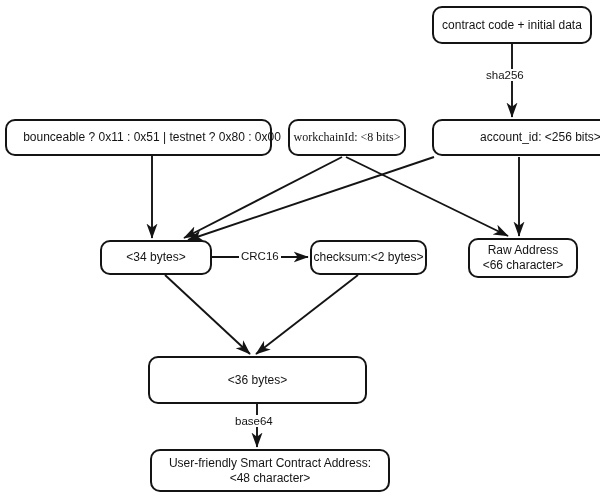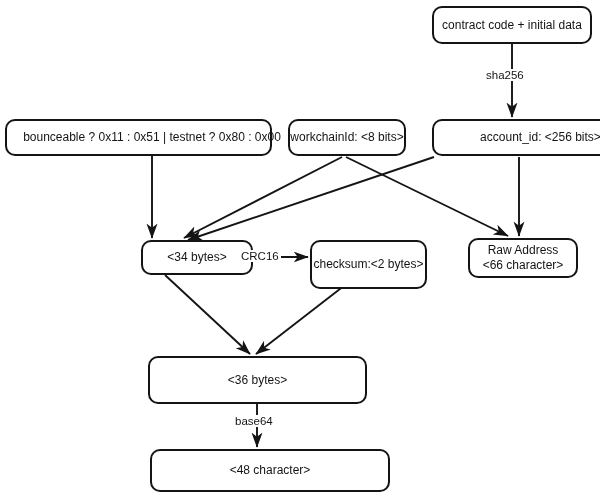"workchainId: <8 bits>" #node-workchain { font-family: none -> Liberation Serif, serif }
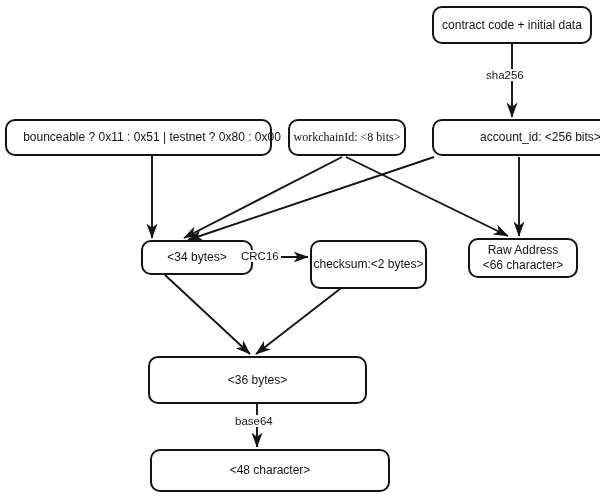"<34 bytes>" #node-34bytes { margin-left: 41px -> none }
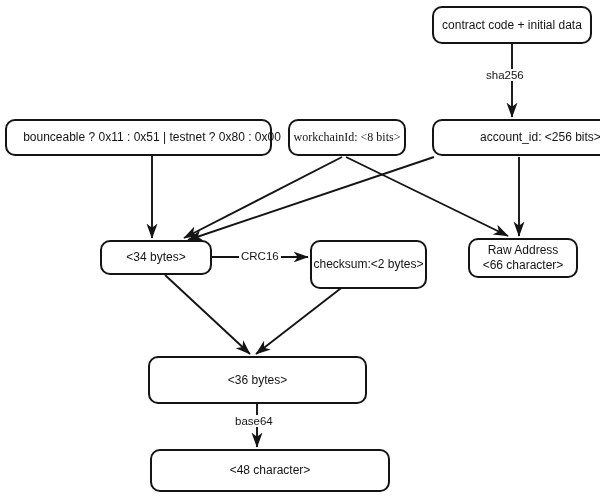"checksum:<2 bytes>" #node-checksum { height: 49px -> 35px }
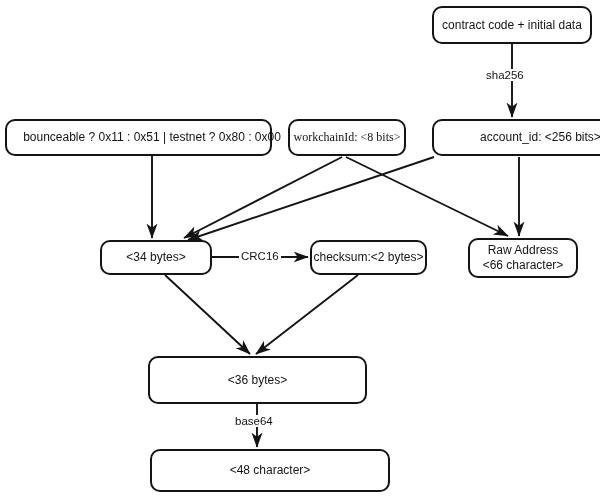"User-friendly Smart Contract Address:" span { html: none -> <span>User-friendly Smart Contract Address:</span> }
